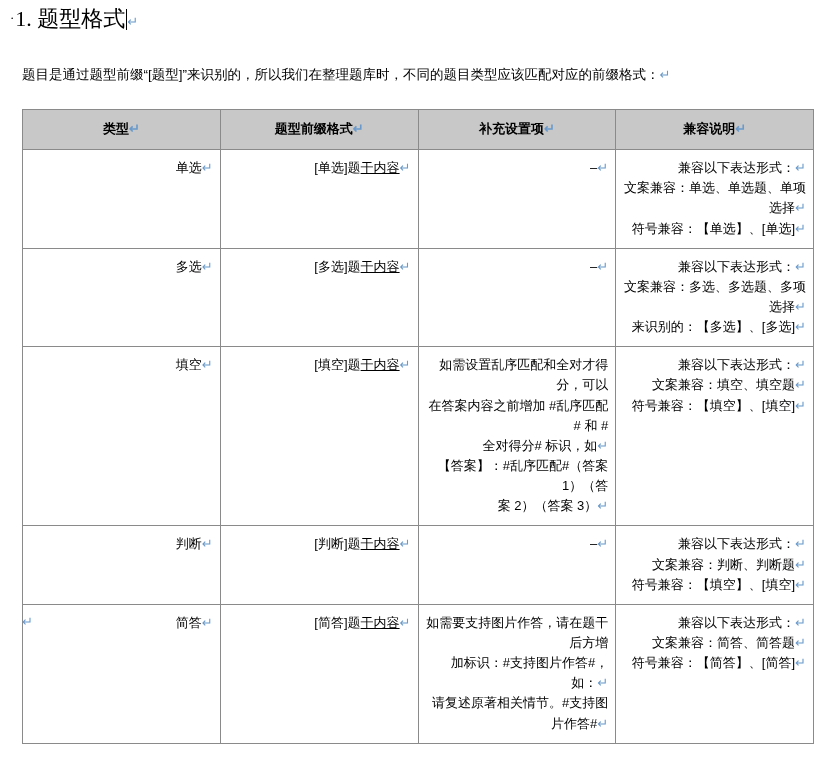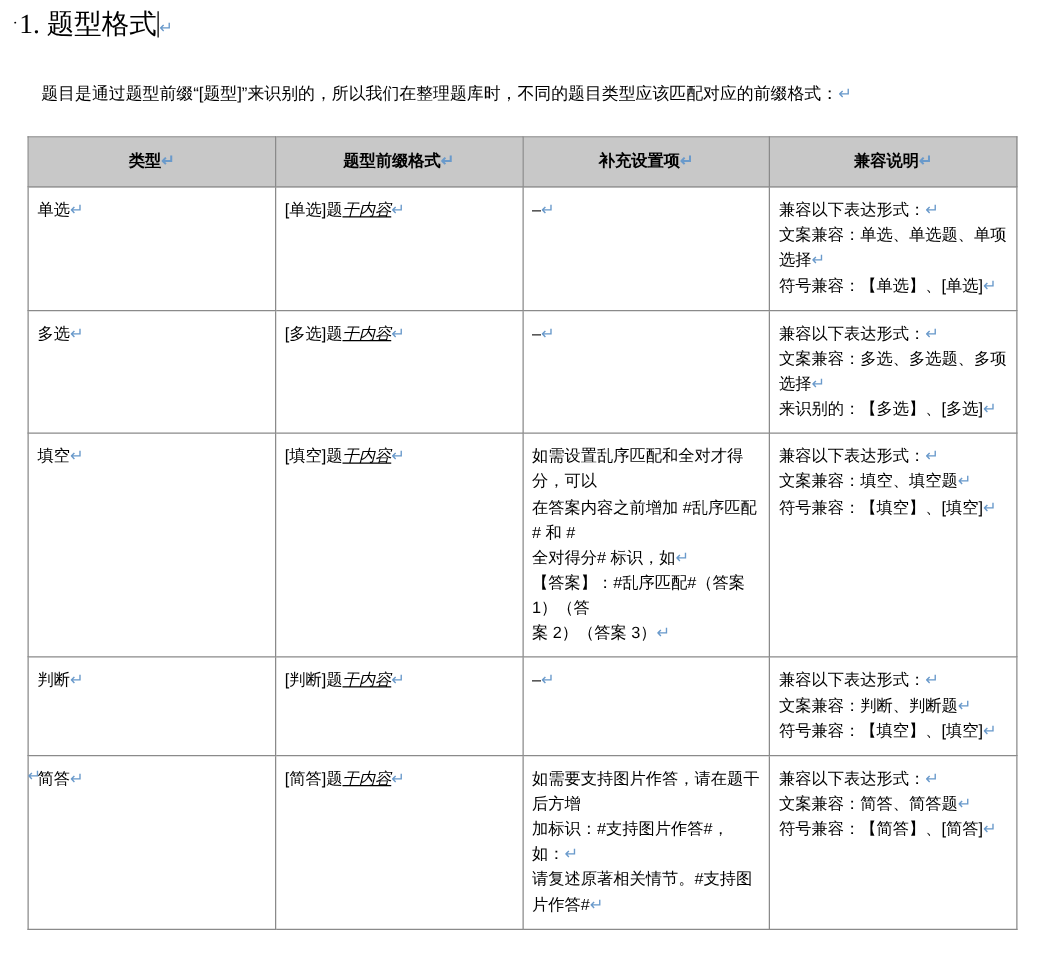"题目是通过题型前缀“[题型]”来识别的，所以我们在整理题库时，不同的题目类型应该" .intro { margin-left: 11px -> none }
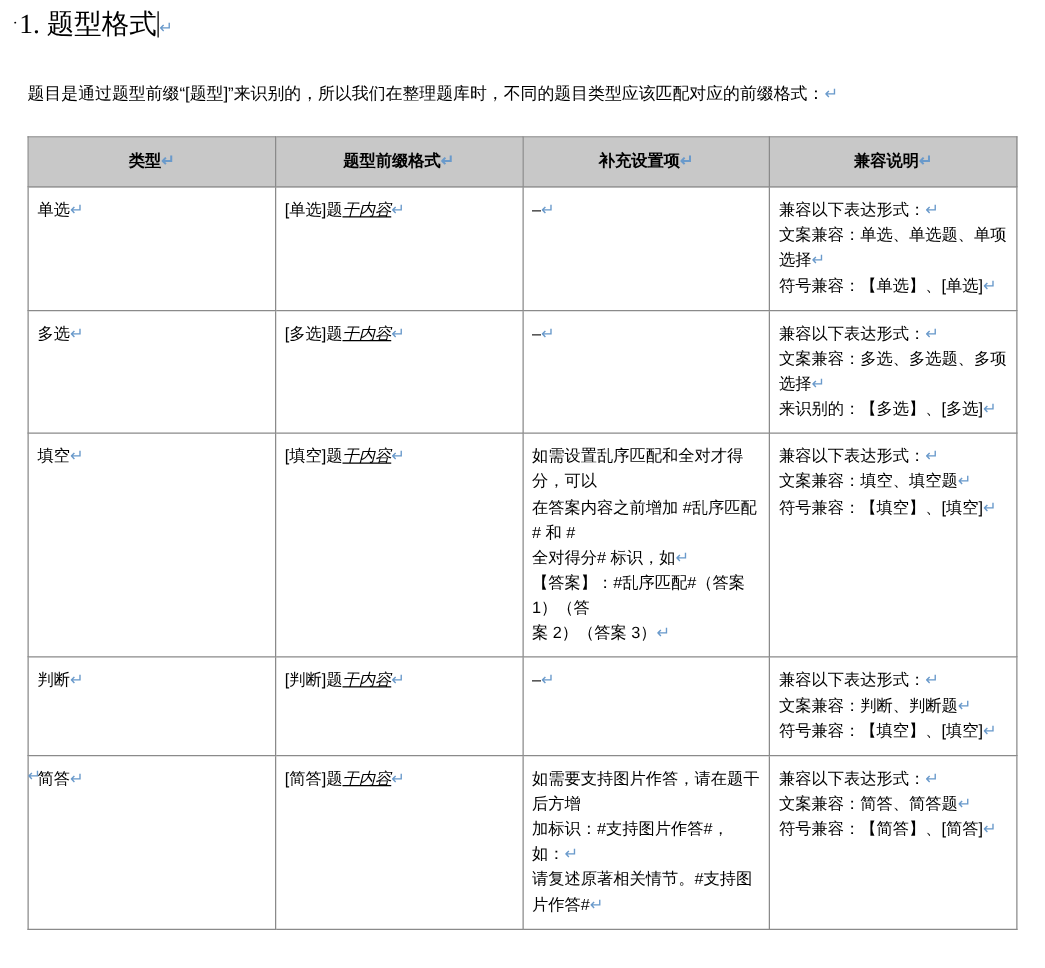"单选↵" table.main th, table.main td { text-align: none -> right }
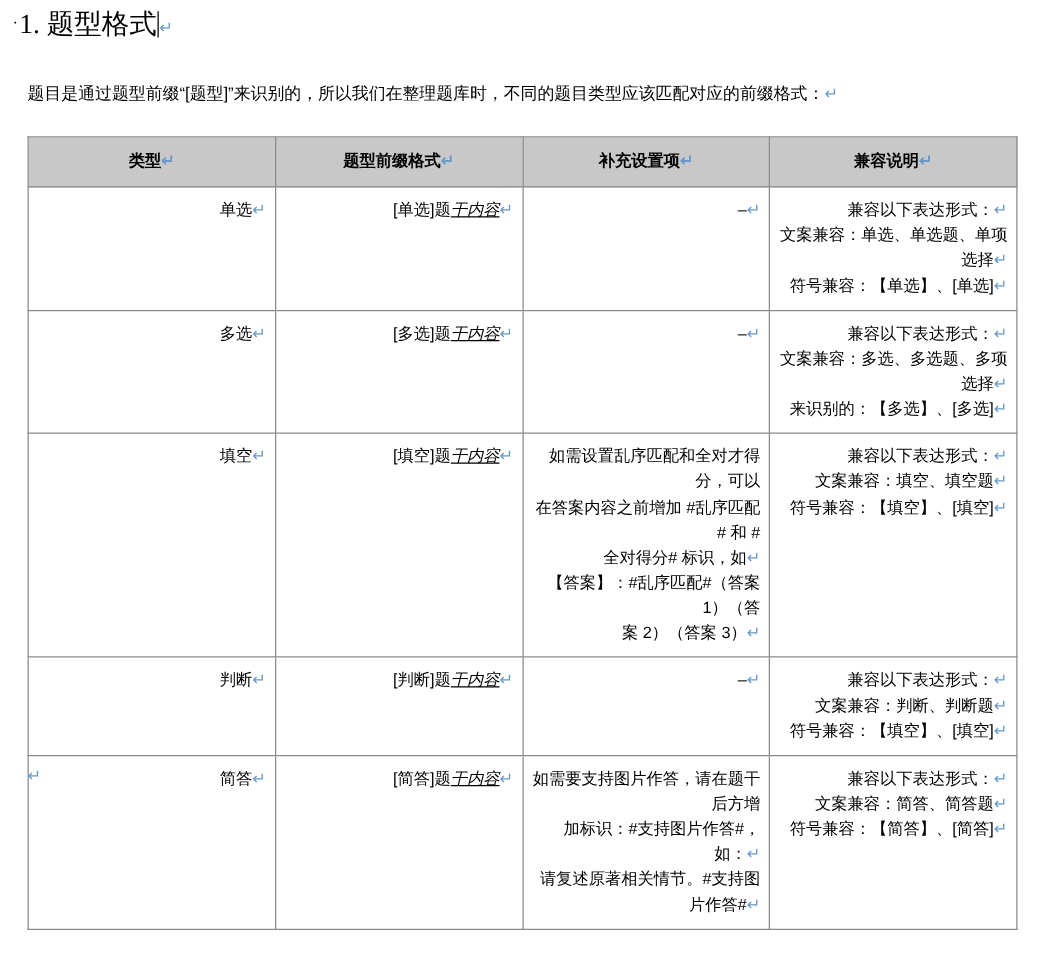"干内容" .uline { font-style: italic -> none }
